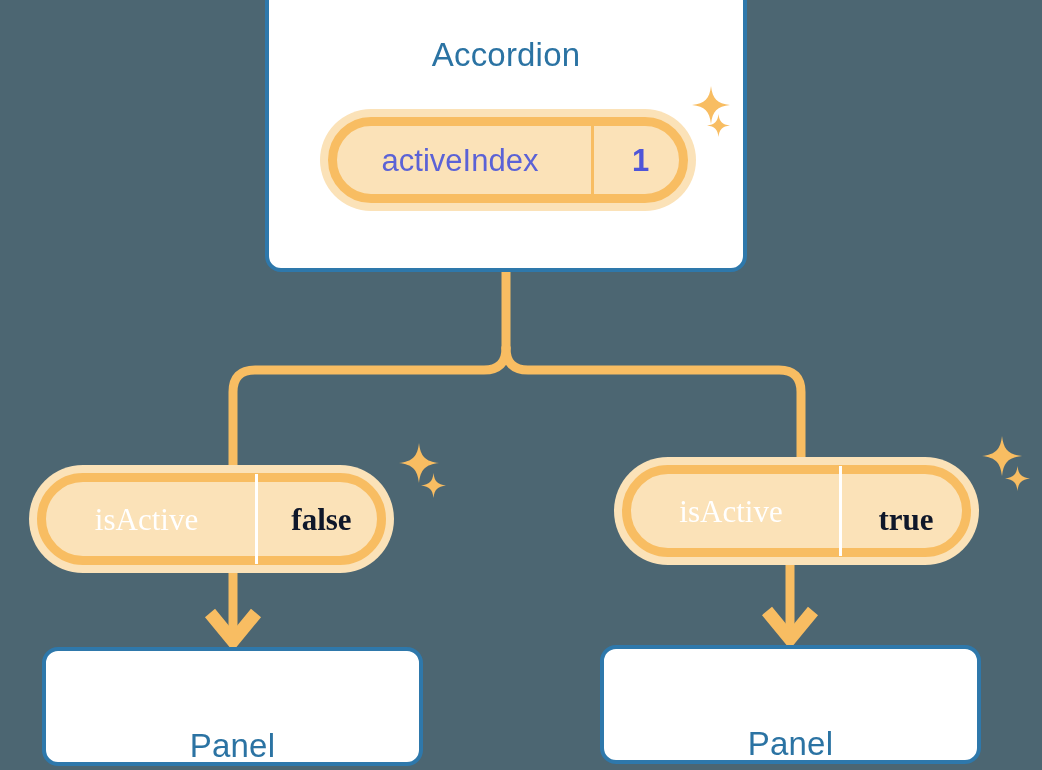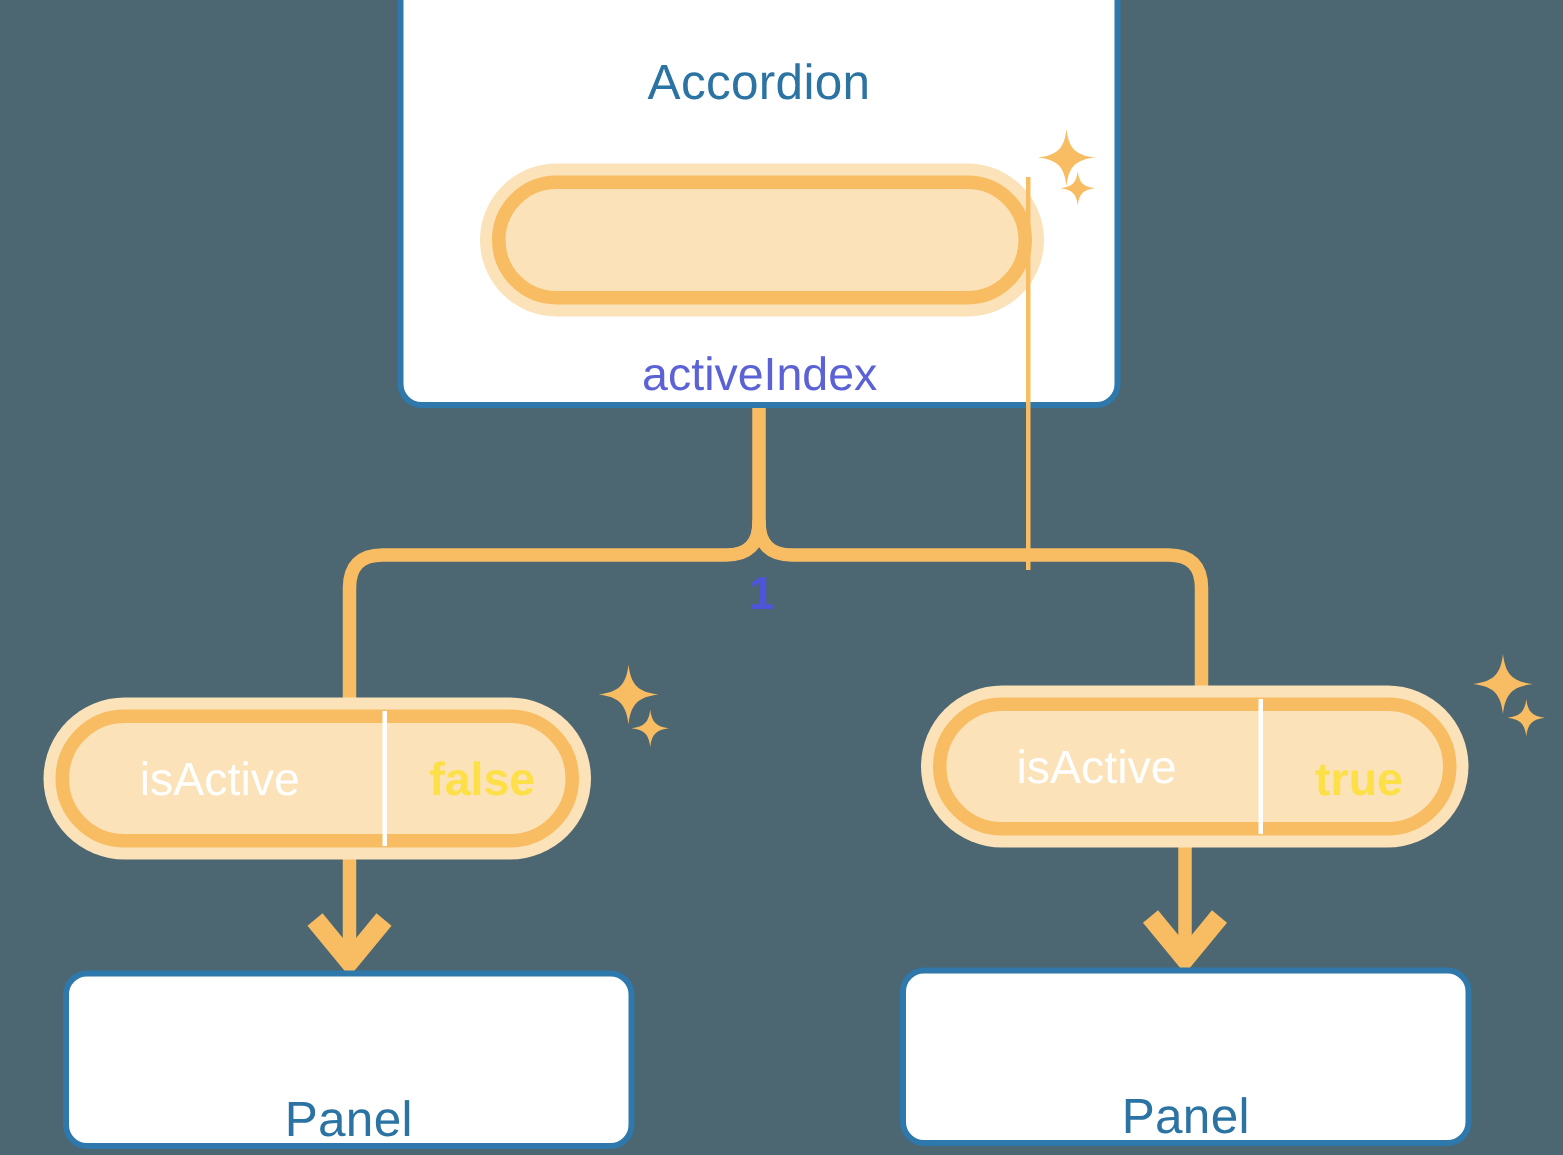"activeIndex" #pill-active-index { flex-direction: column -> none }
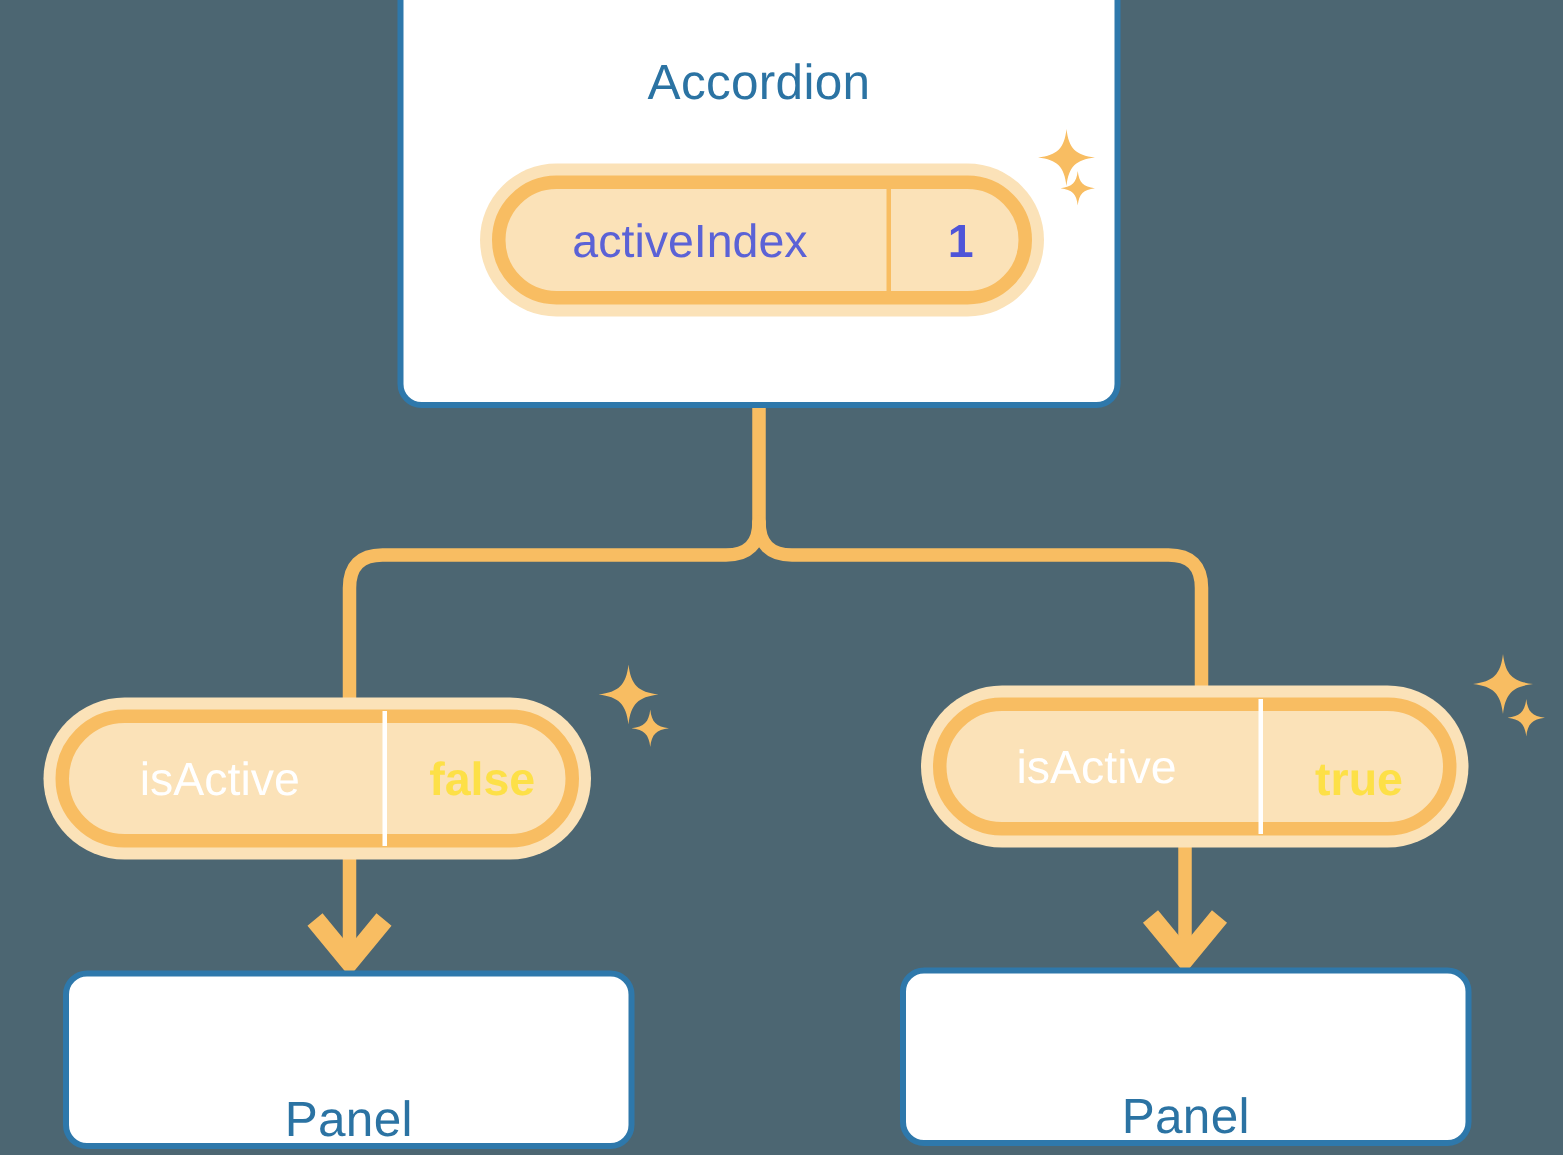"isActive" .pill-state { font-family: none -> Liberation Serif, serif }
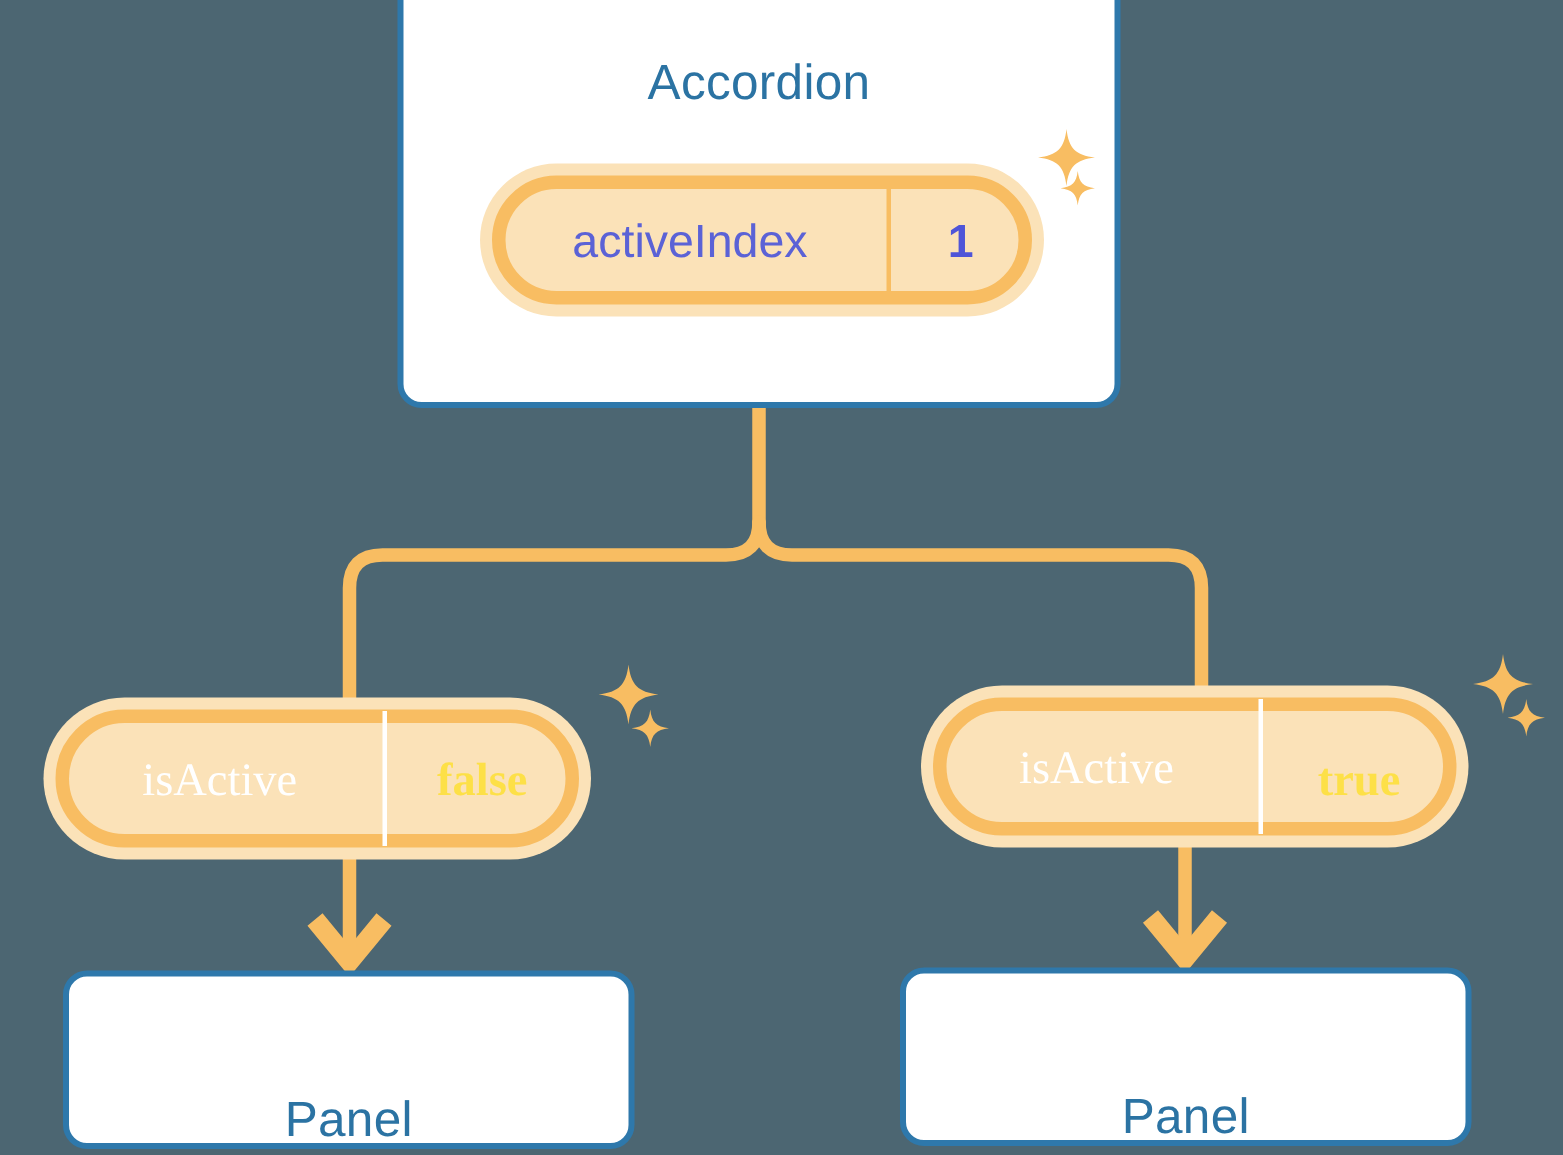"false" .pill-state .pill-val { color: #fde047 -> #0f172a }
